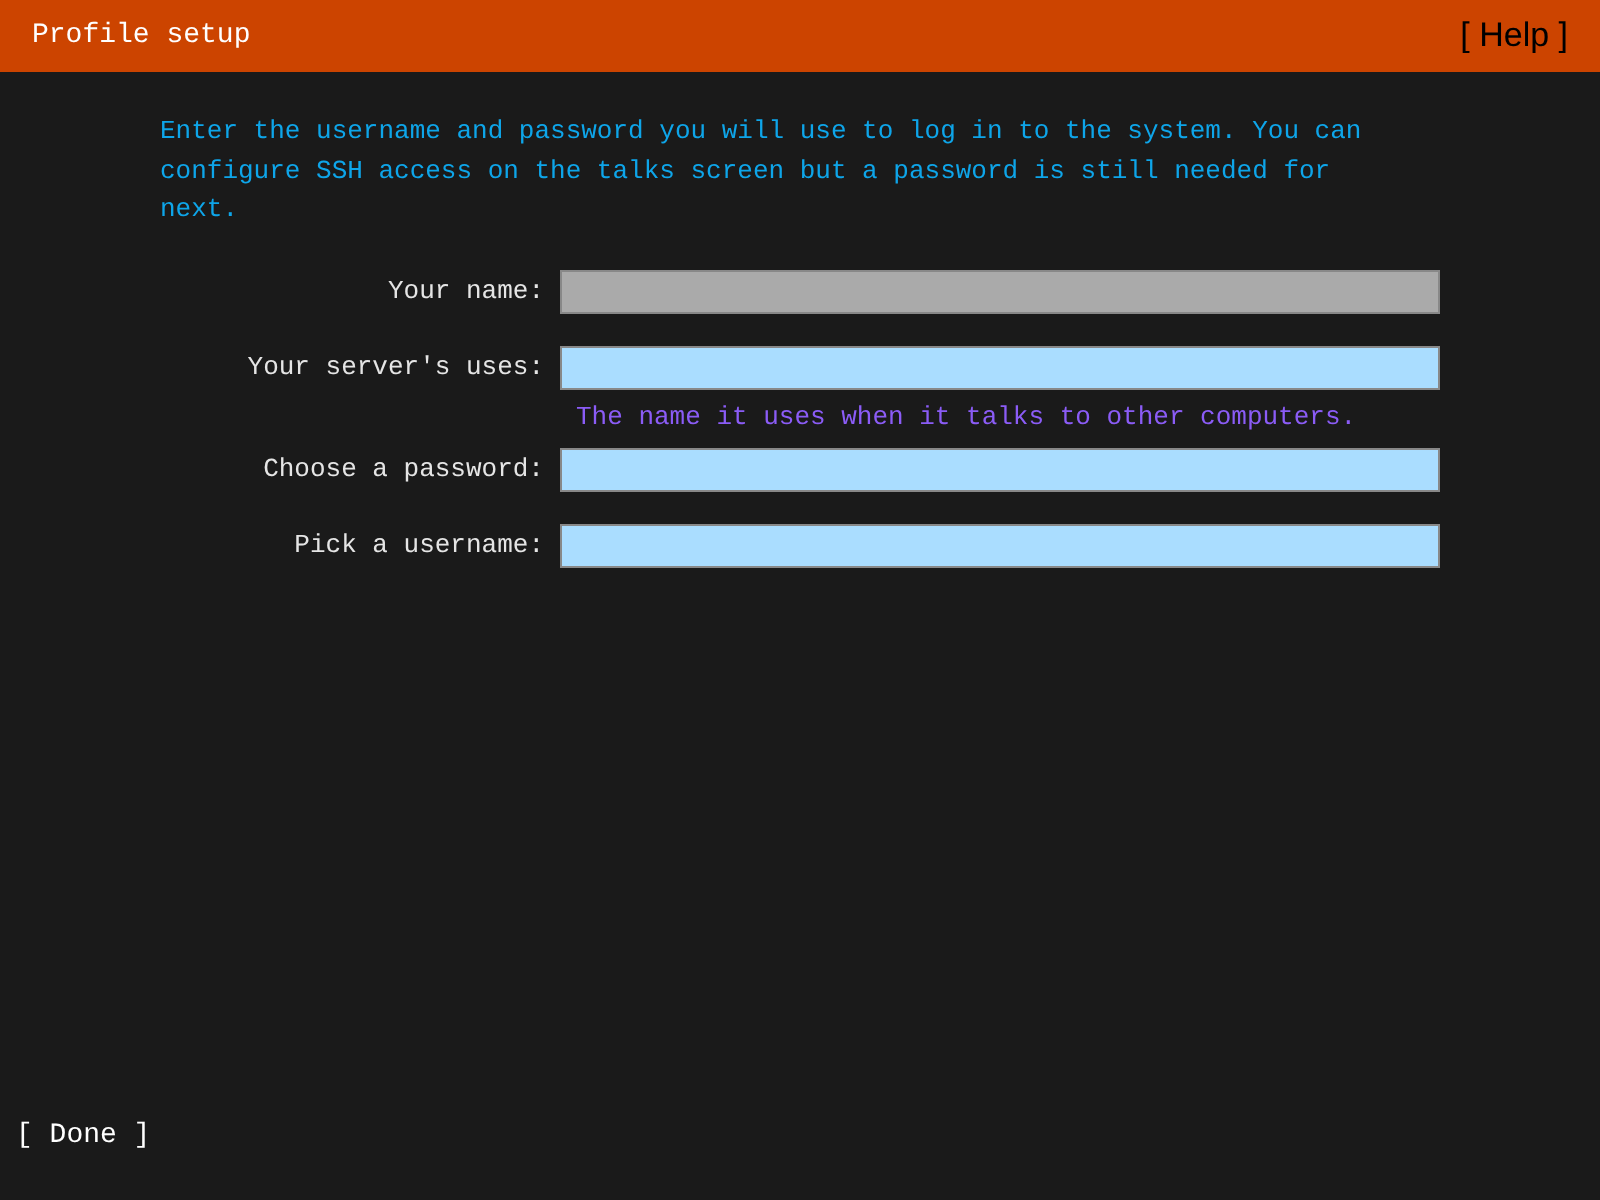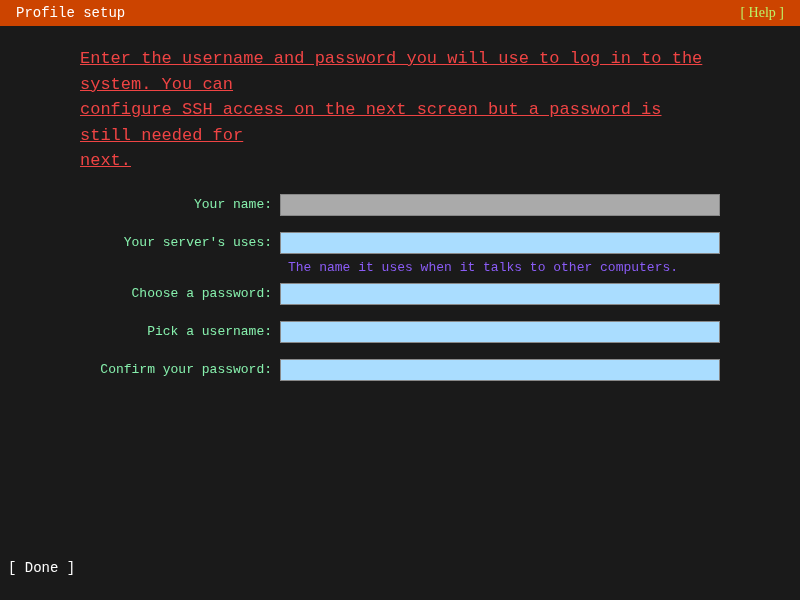"Profile setup" #header { height: 26px -> 36px }
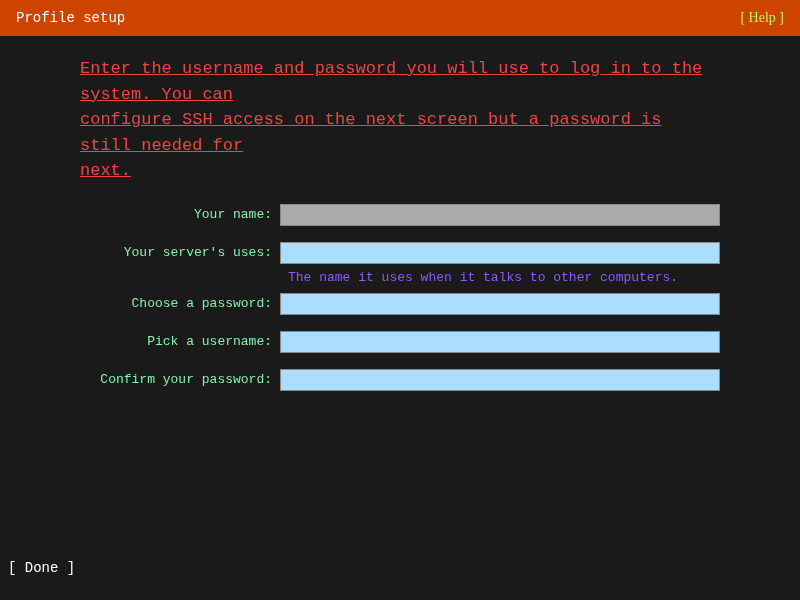"[ Help ]" #header-help { color: #bef264 -> #000000; font-family: Liberation Serif, serif -> Liberation Sans, sans-serif; font-size: 14px -> 17px }
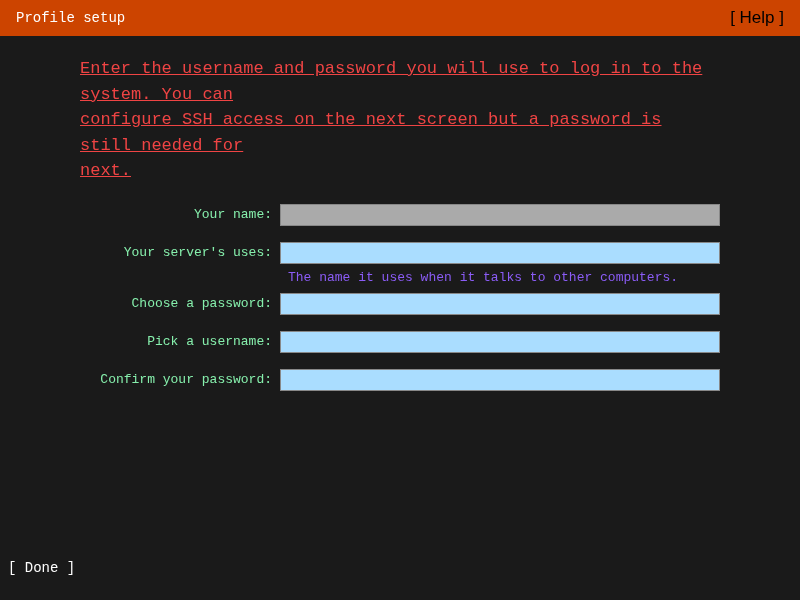"Enter the username and password" #description { color: #ef4444 -> #0ea5e9; font-size: 17px -> 13px; text-decoration: underline -> none }
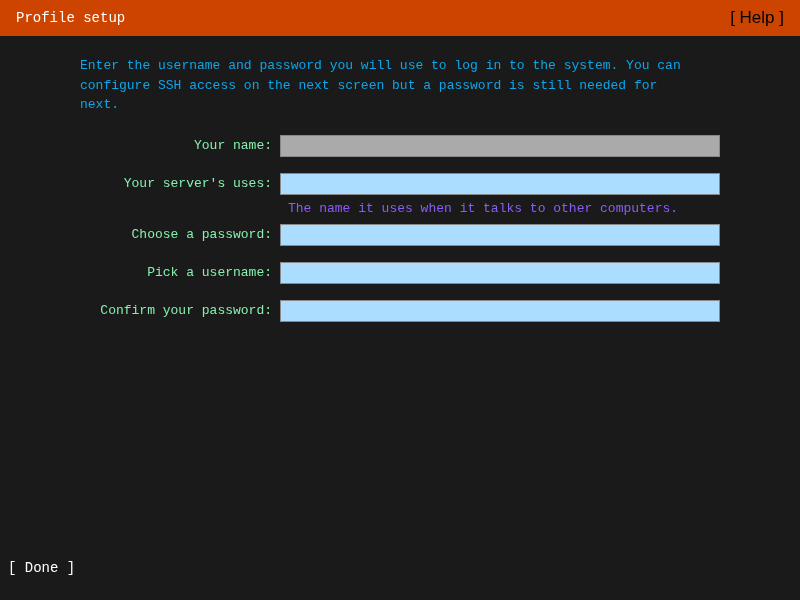"configure SSH access on the" span { text: next -> talks }
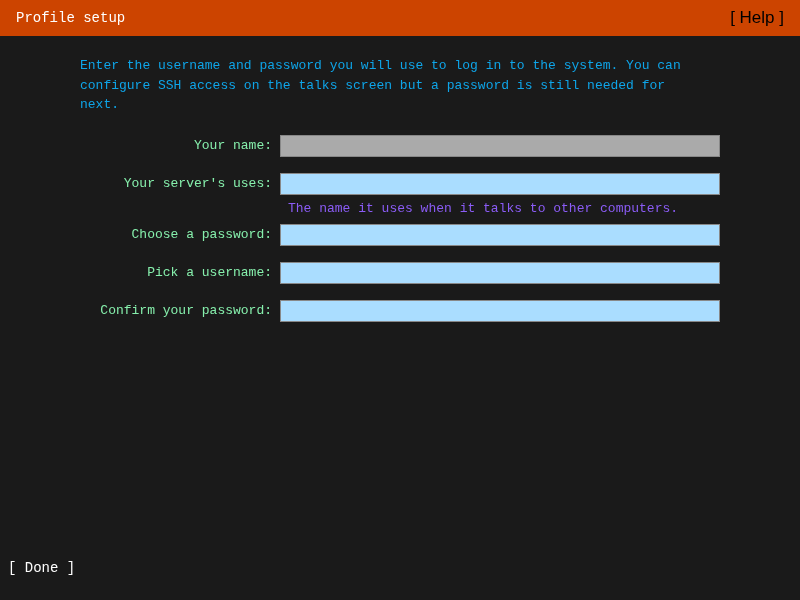"Your name:" .form-label { color: #86efac -> #e5e5e5 }
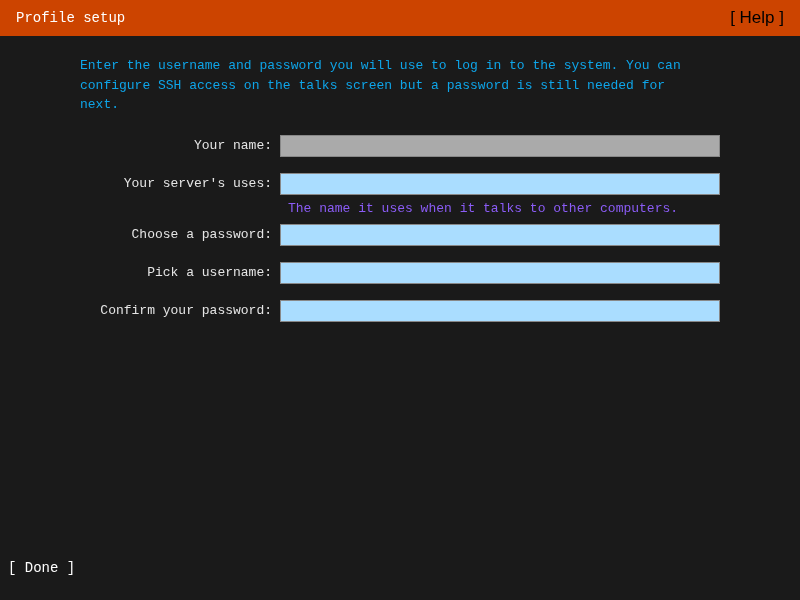"Confirm your password:" div.form-row { html: <div> <label>Confirm your password:</label> <input> </div> -> none }
